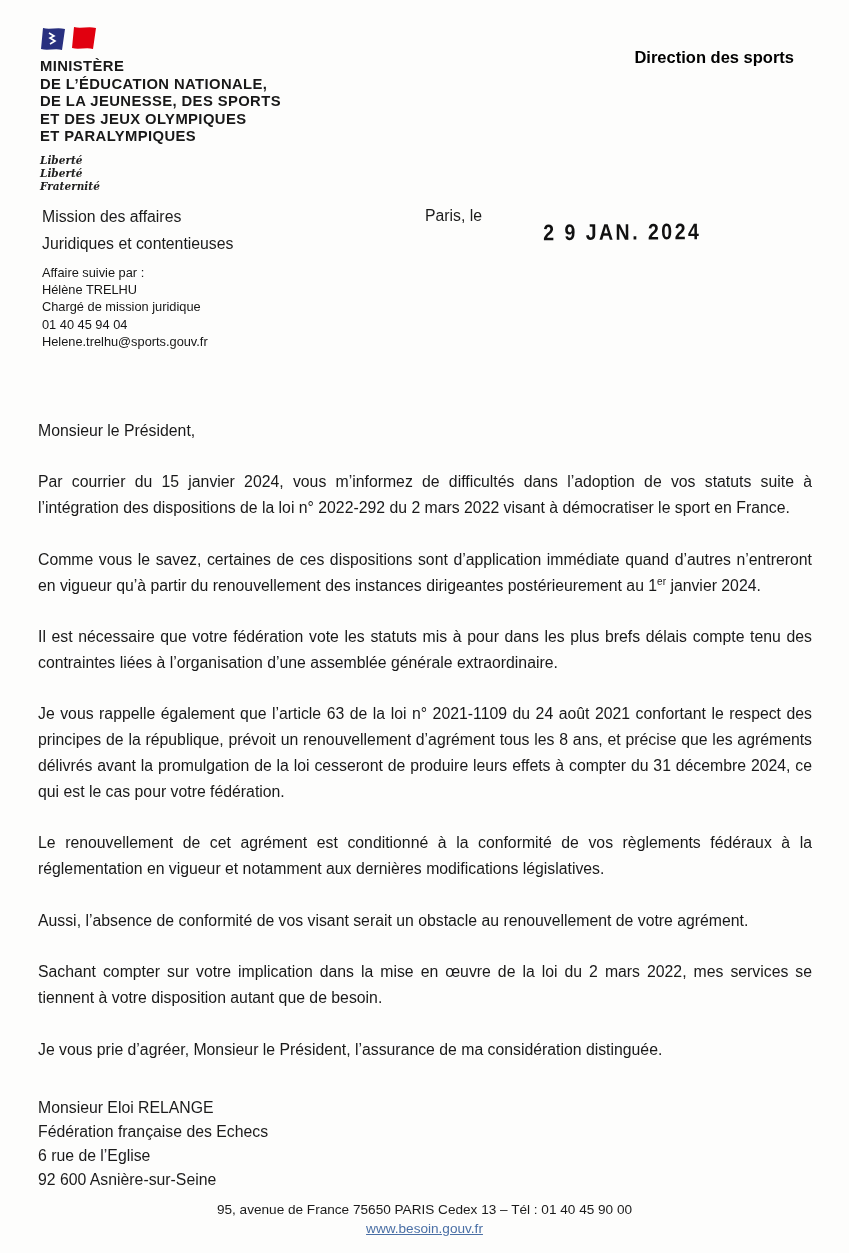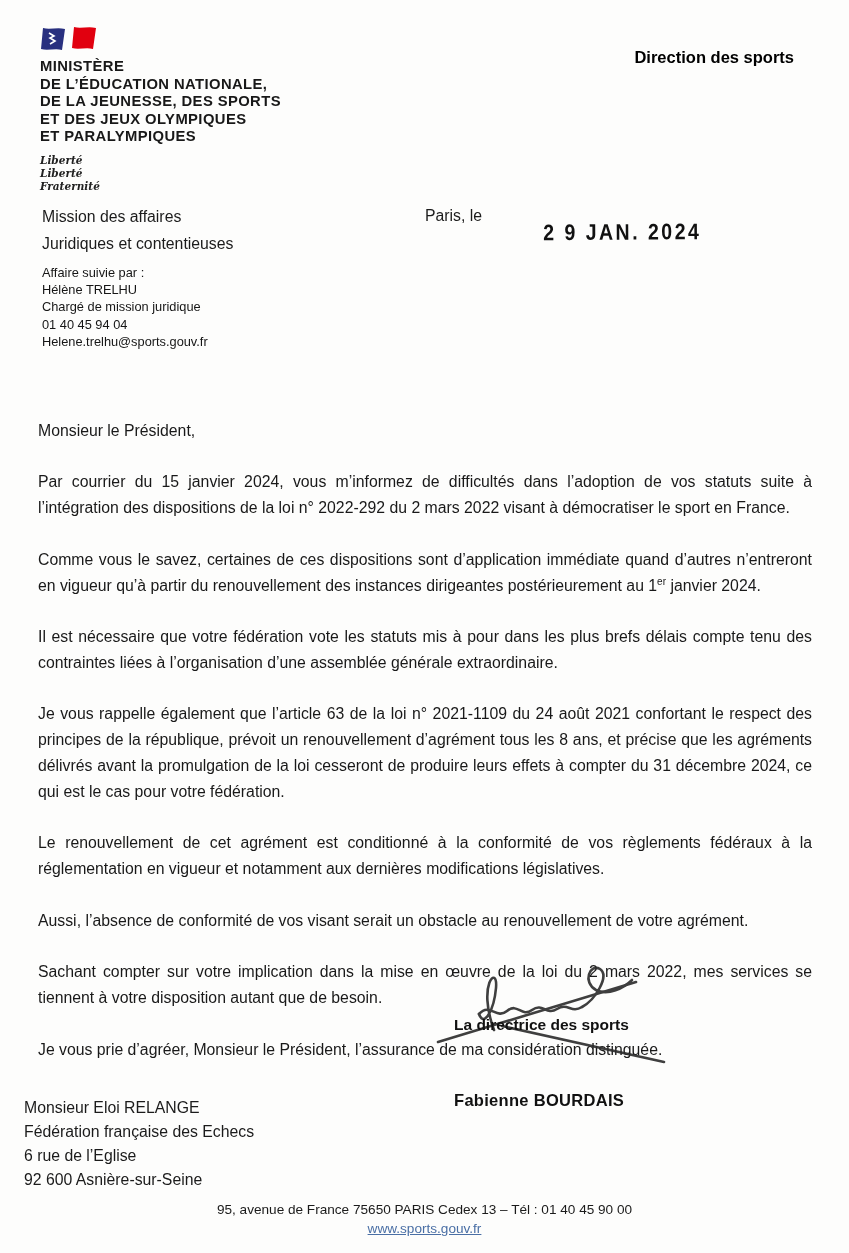"La directrice des sports" div.sig-wrap { html: <div> <svg> <g> <path></path> <path></path> <path></path> <path></path> <path></path> </g> </svg> <div>La directrice des sports</div> <div>Fabienne BOURDAIS</div> </div> -> none }
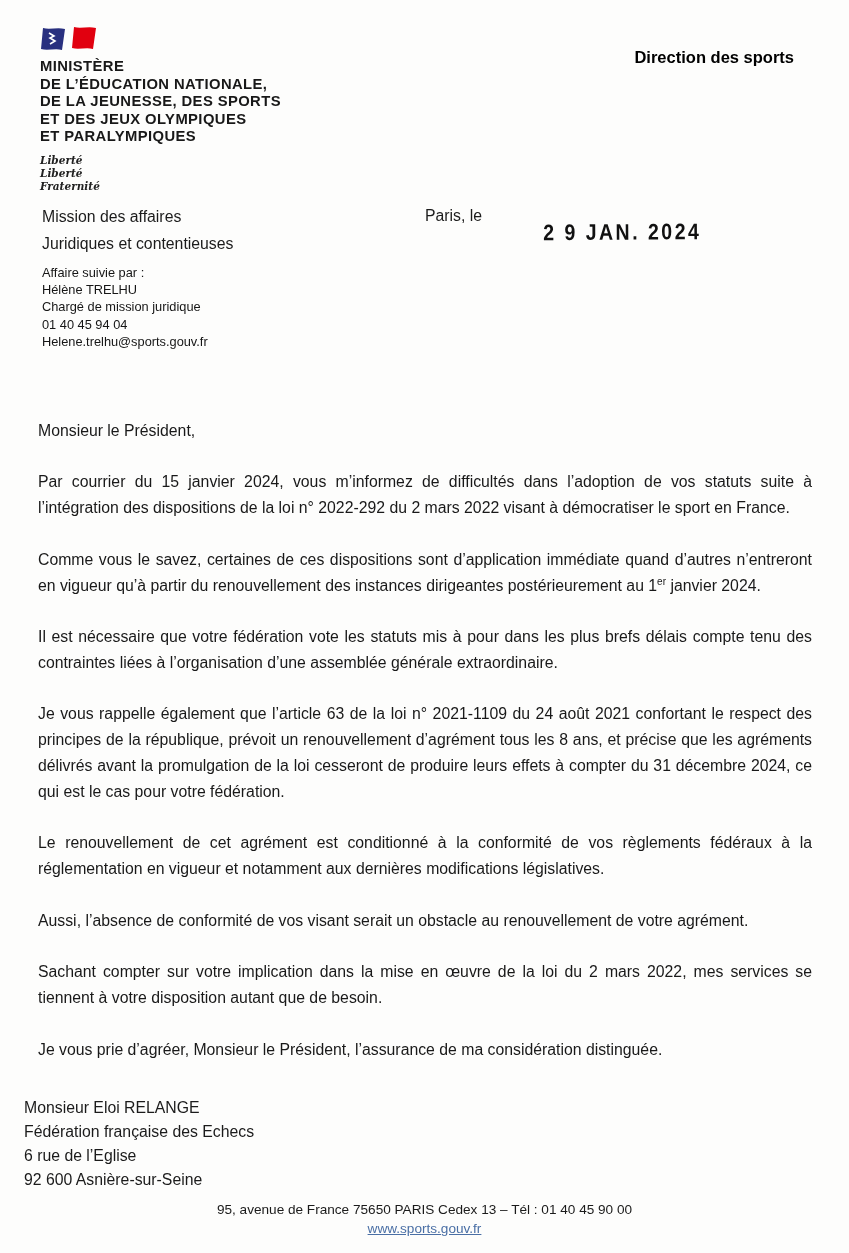"Monsieur Eloi RELANGE" .recipient { left: 24px -> 38px }
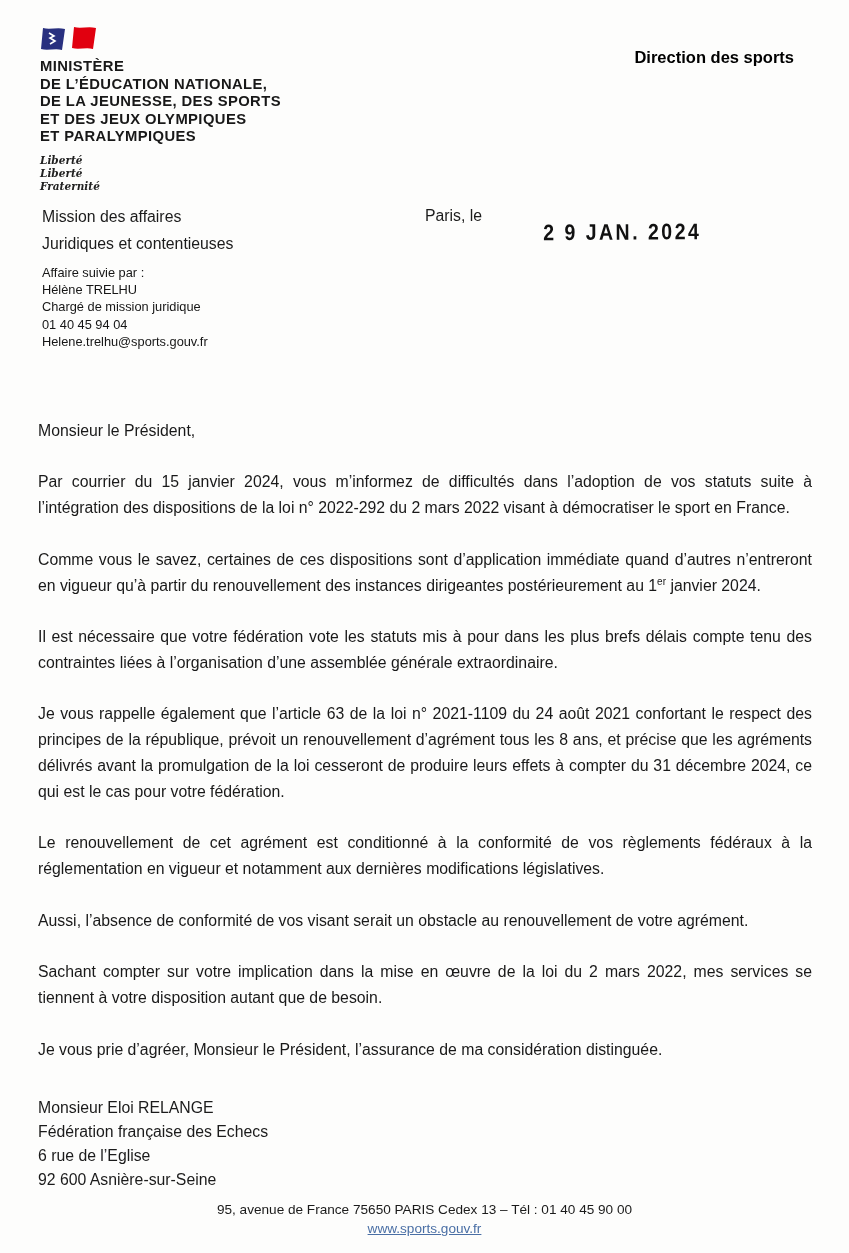"www.sports.gouv.fr" a { text: www.sports.gouv.fr -> www.besoin.gouv.fr }
